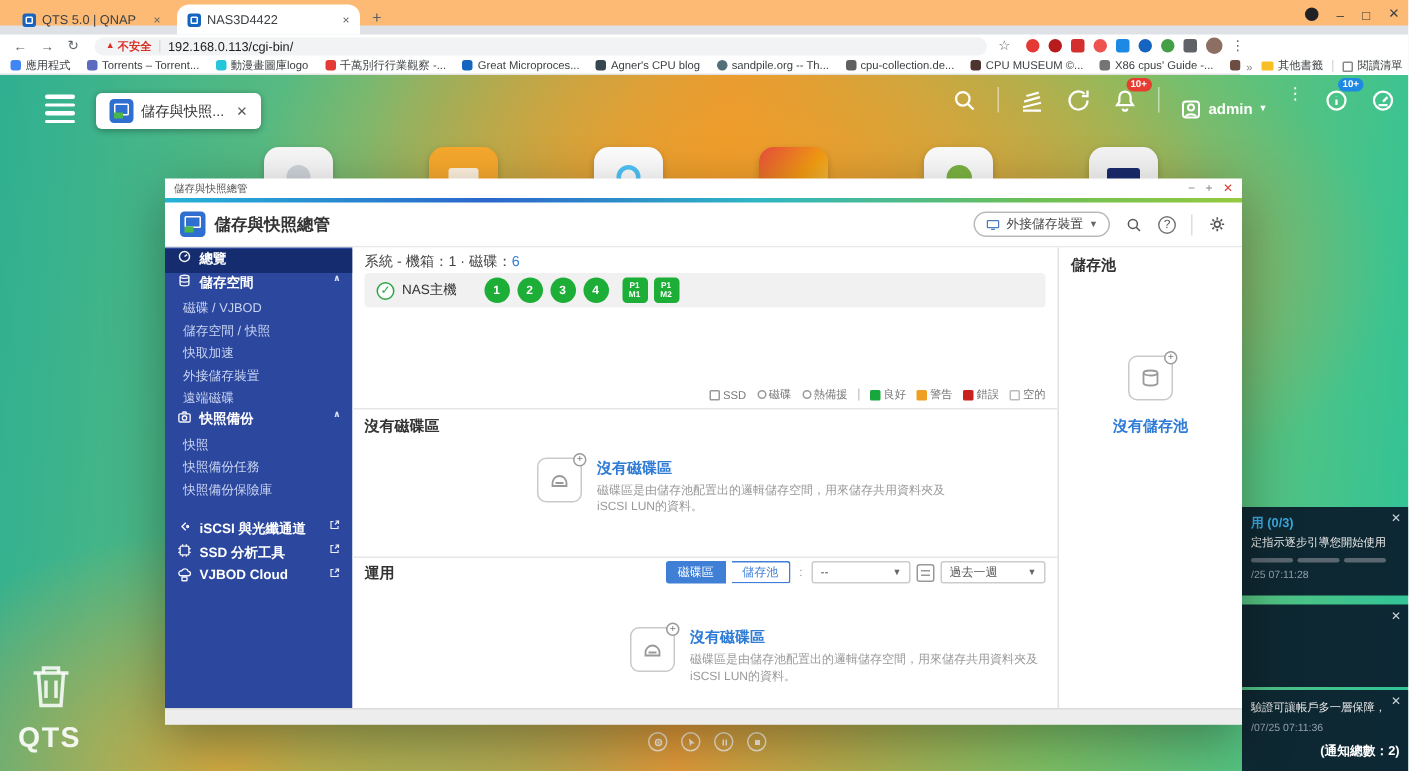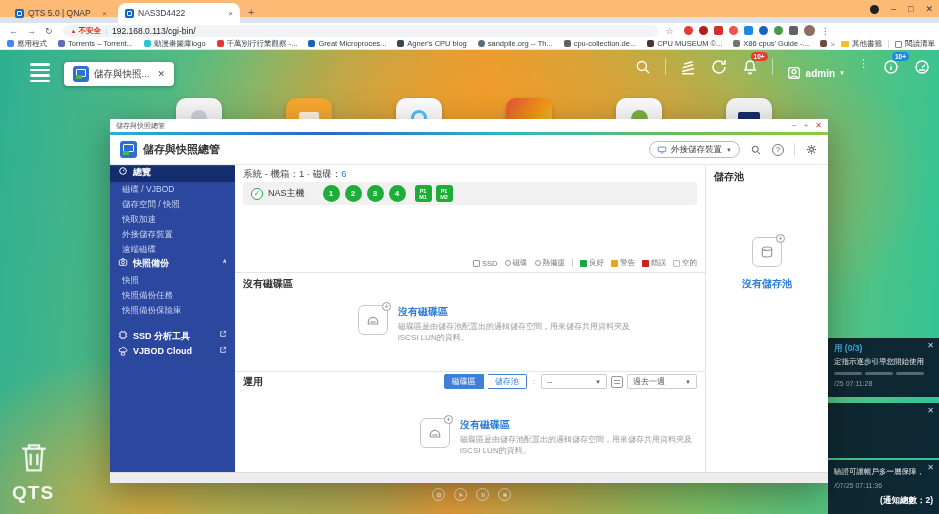"儲存空間" div.s-item { html: none -> <div> <svg> <ellipse></ellipse> <path></path> <path></path> </svg> <span>儲存空間</span> <span>∧</span> </div> }
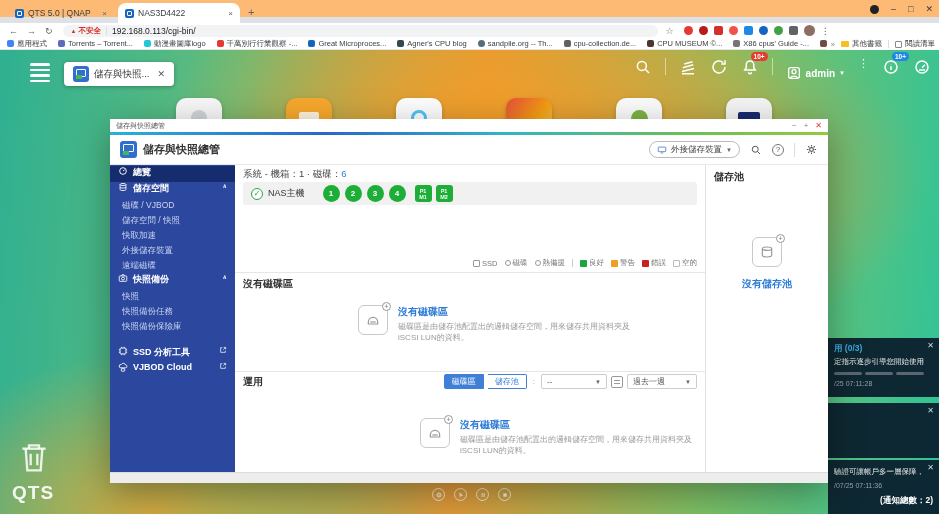"iSCSI 與光纖通道" div.s-item { html: none -> <div> <svg> <path></path> <circle></circle> </svg> <span>iSCSI 與光纖通道</span> <svg> <path></path> <path></path> <path></path> </svg> </div> }
